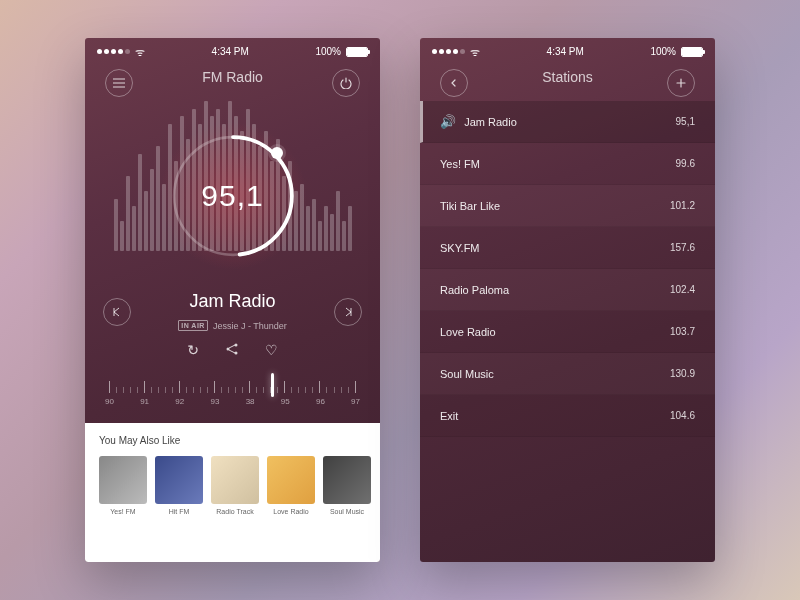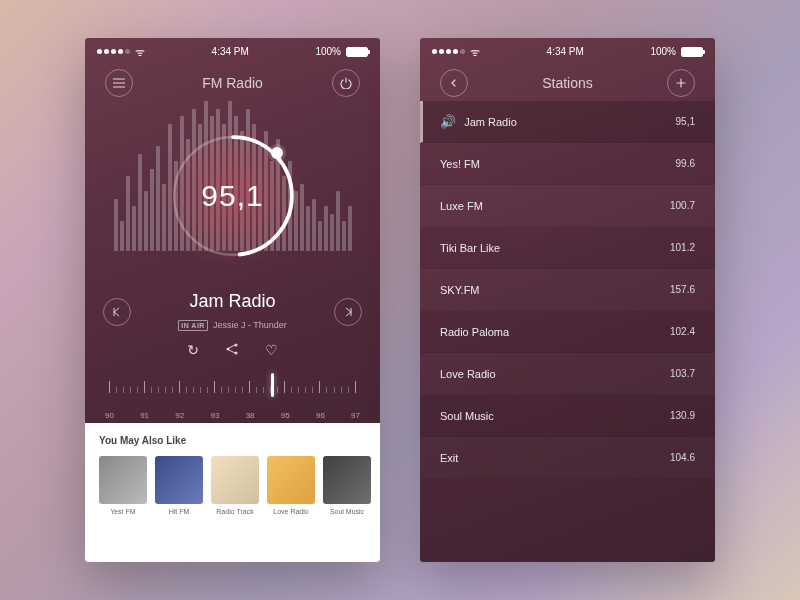"FM Radio" .navbar { align-items: center -> flex-start }
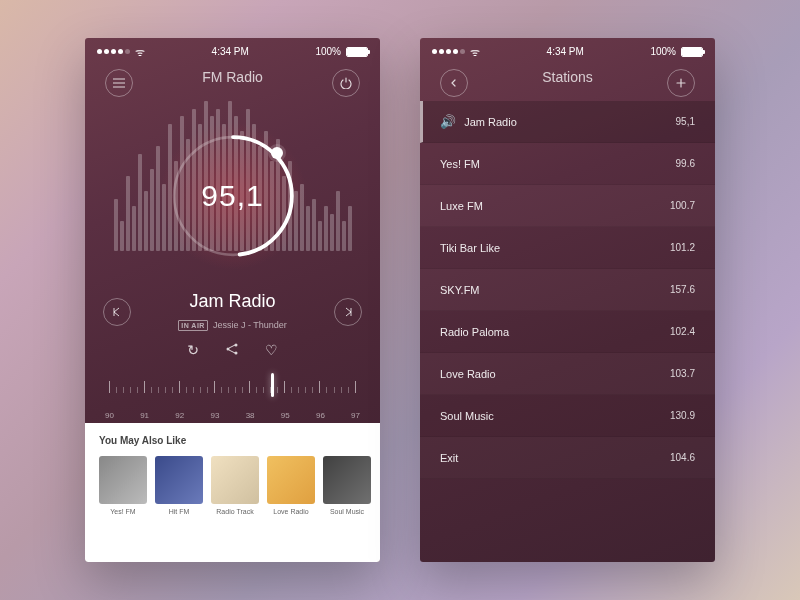"Luxe FM" div.srow { html: <div> <div> <span>Luxe FM</span> </div> <span>100.7</span> </div> -> none }
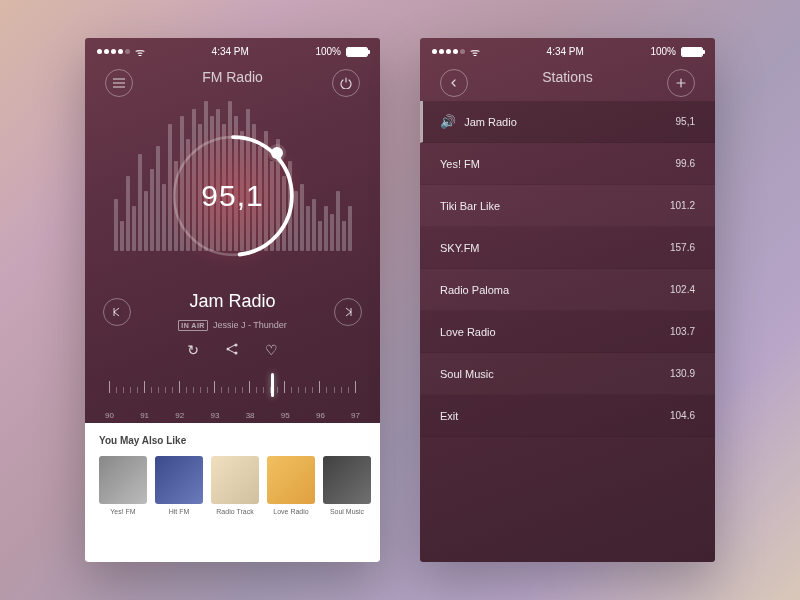"Jessie J - Thunder" .track { align-items: flex-start -> center }
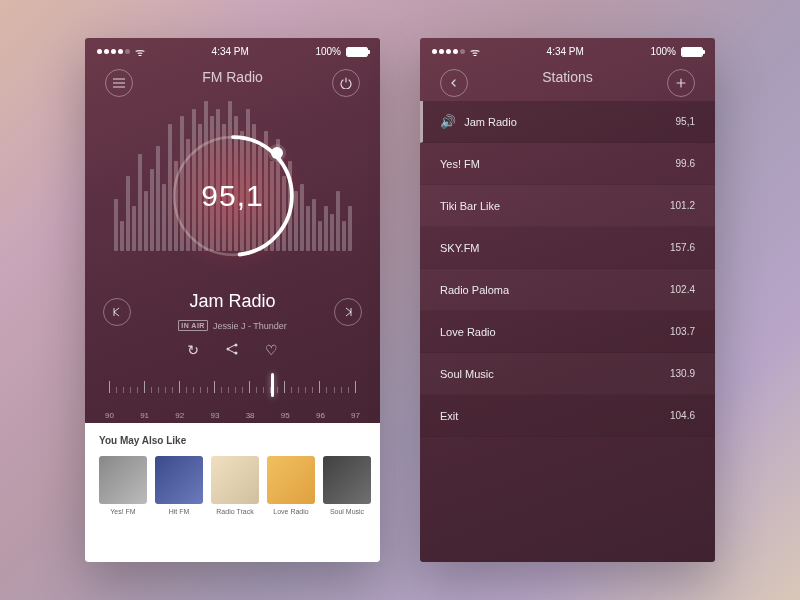"90" .scale-labels { margin-top: 18px -> 4px }
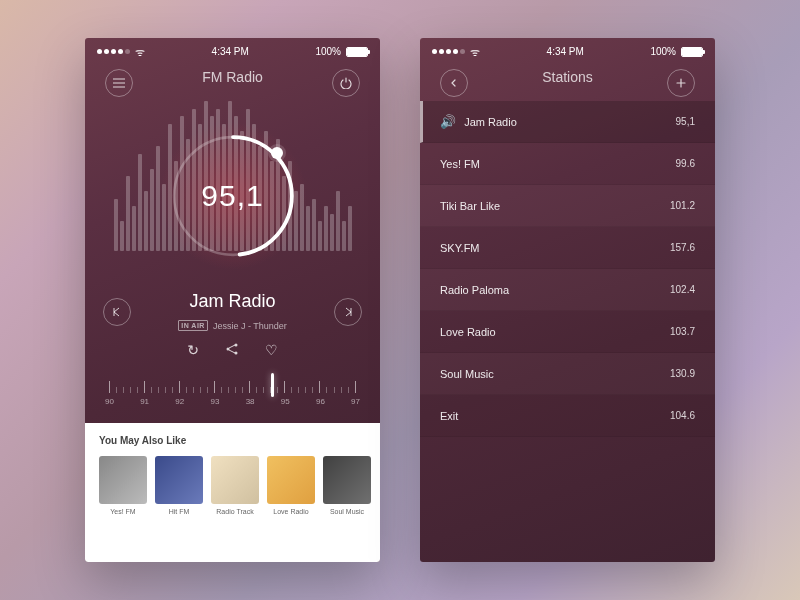"You May Also Like" .suggest h4 { font-weight: 700 -> 400 }
